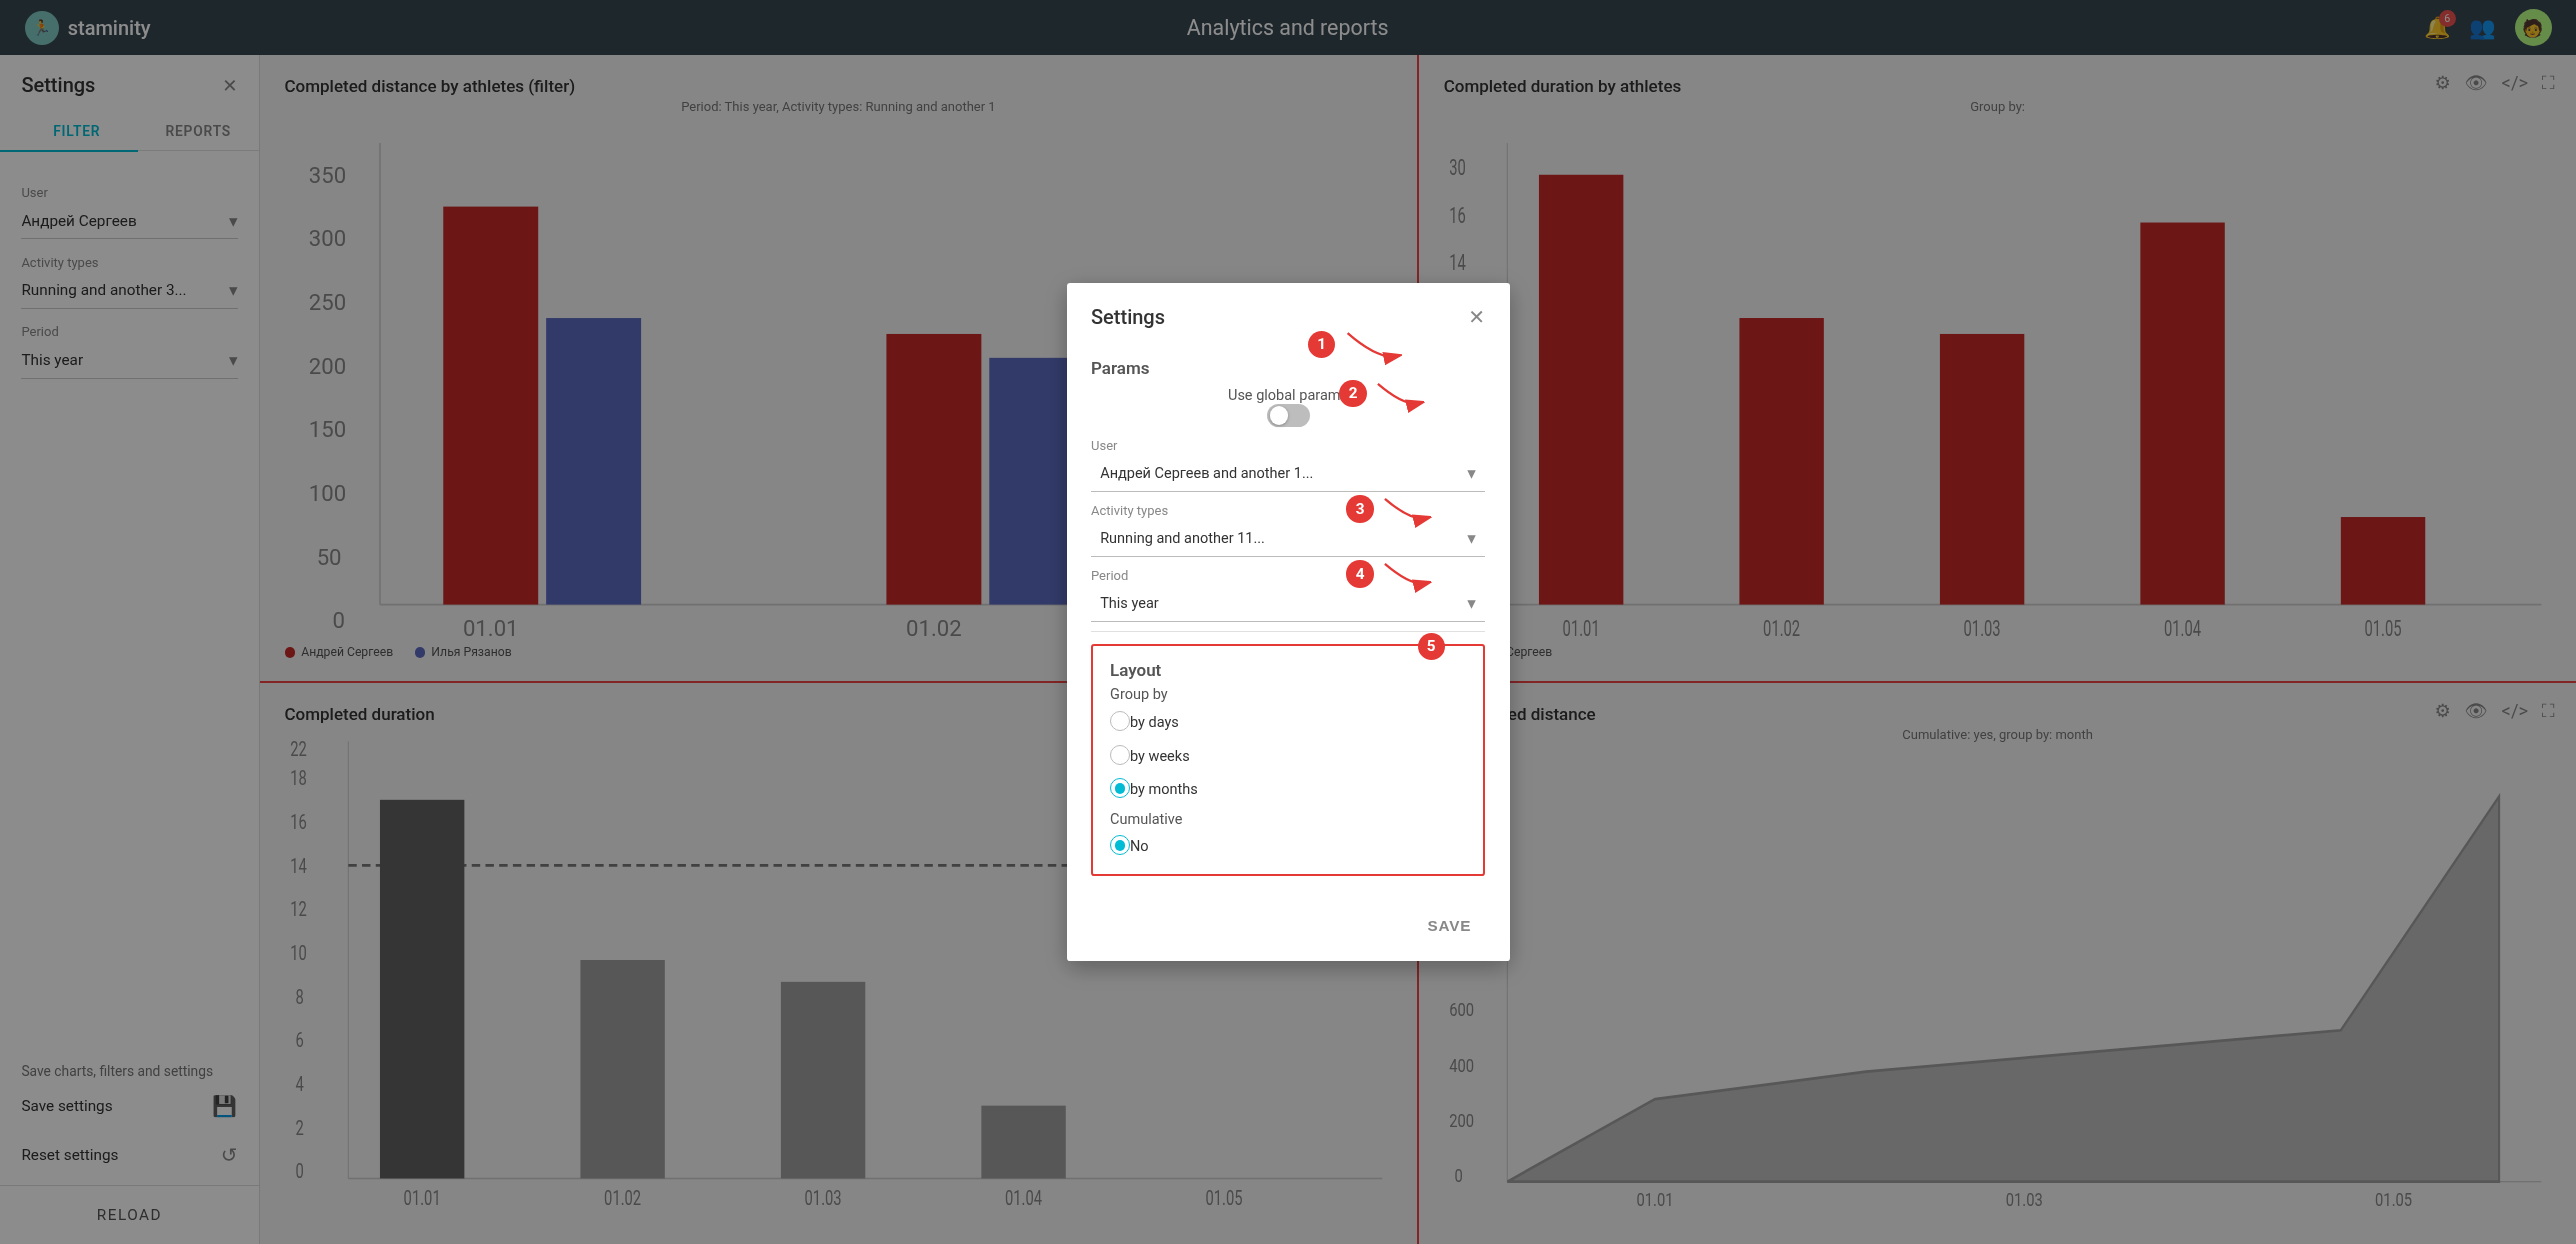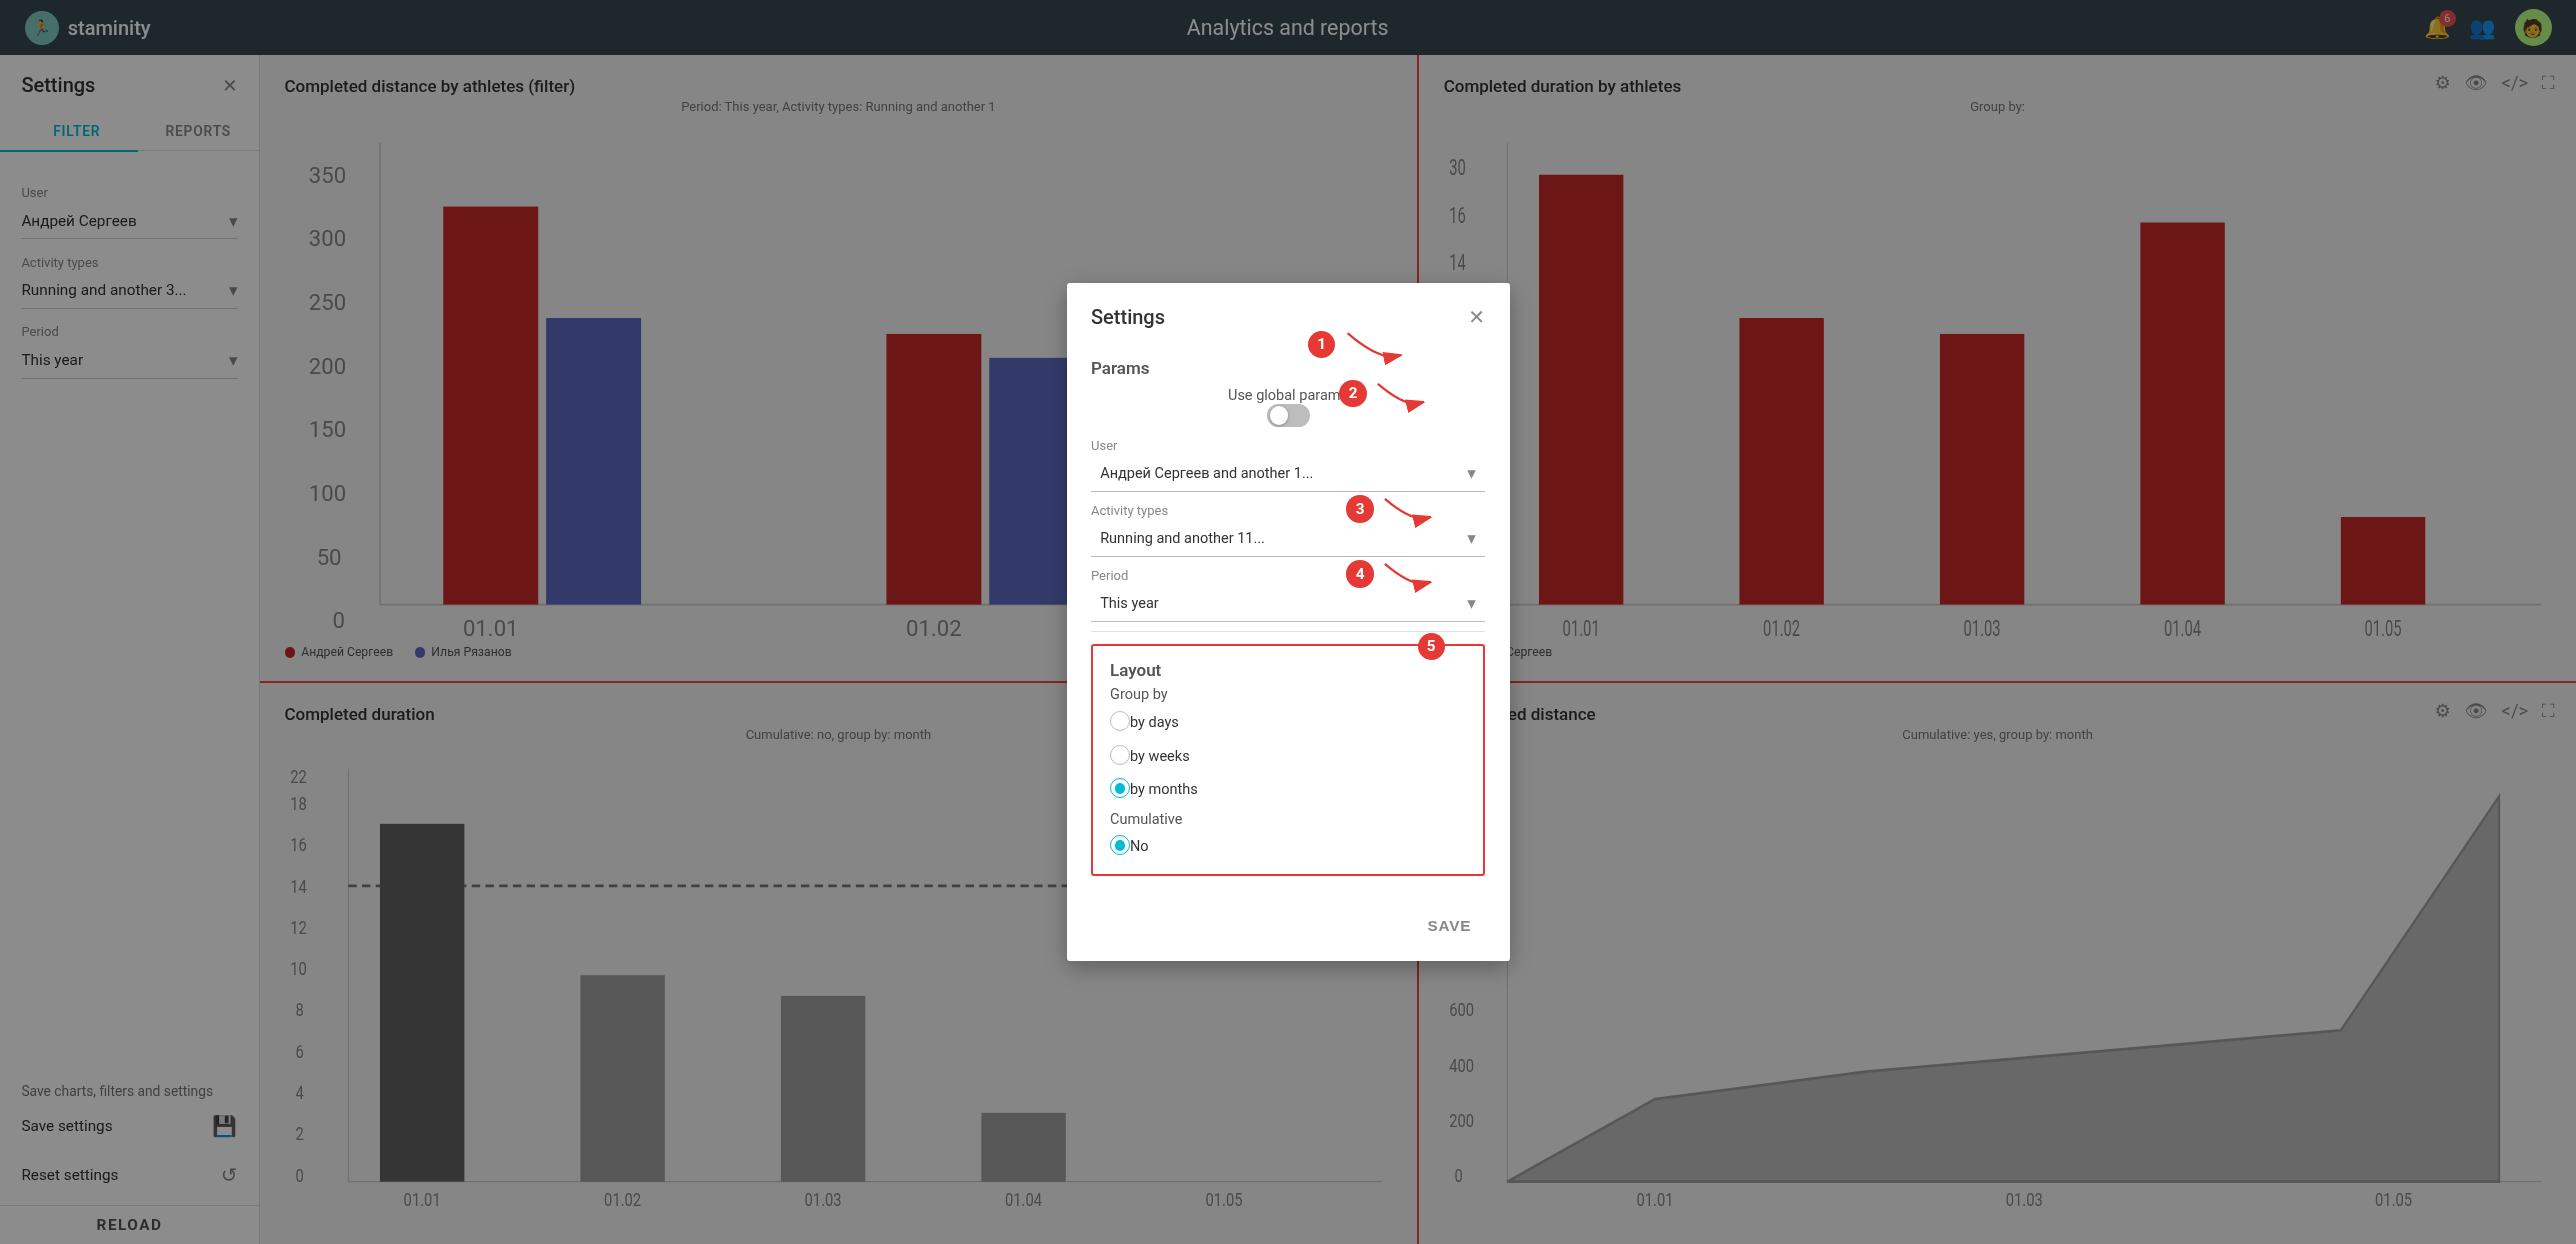"Cumulative: no, group by: month" div.chart-panel-subtitle { html: <div>Cumulative: no, group by: month</div> -> none }
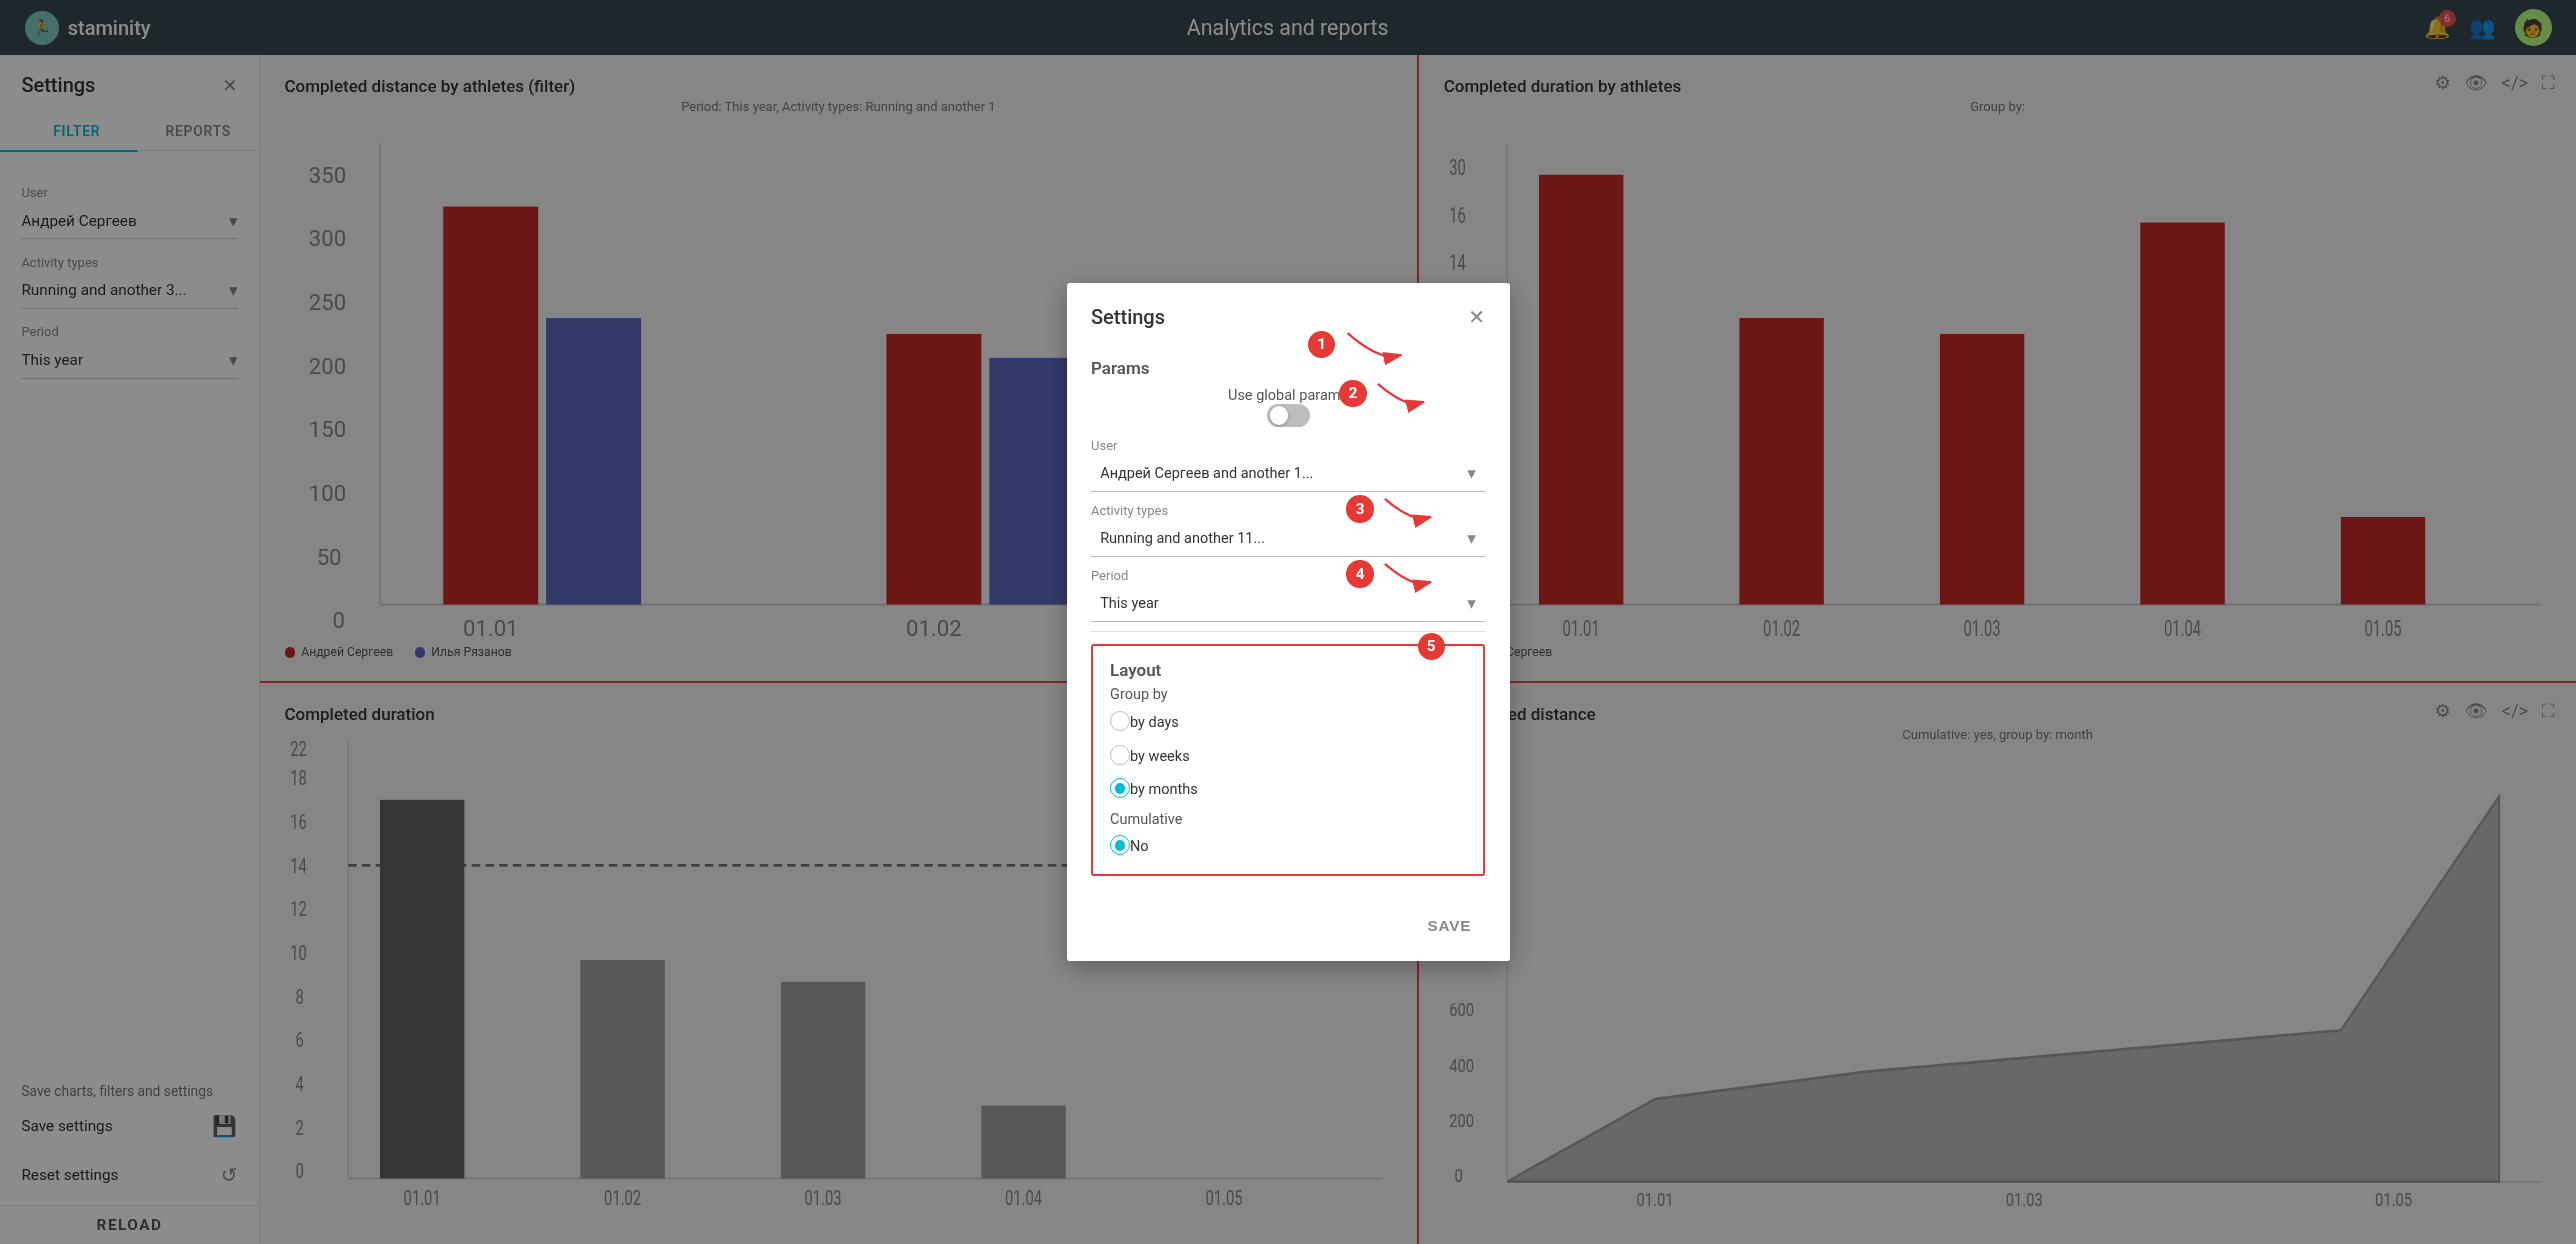"RELOAD" .sidebar-reload { font-weight: 700 -> 400; padding: 10px 0 -> 20px 0 }
